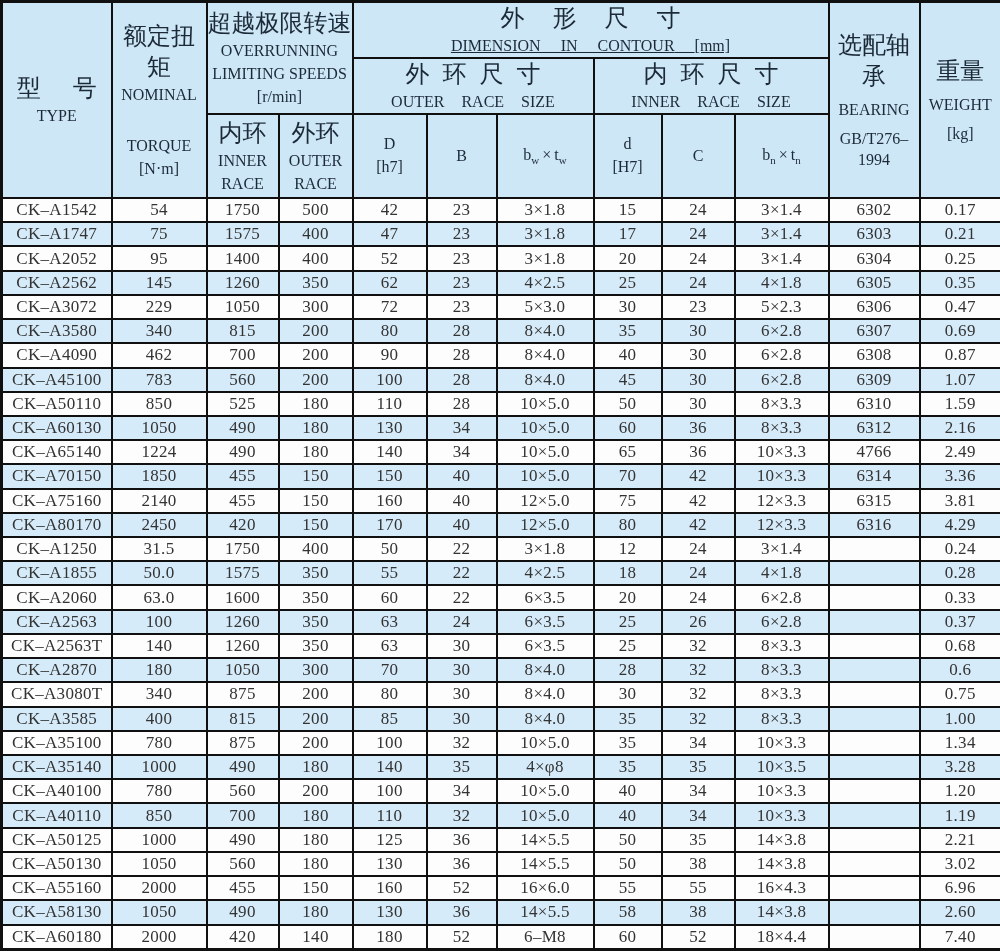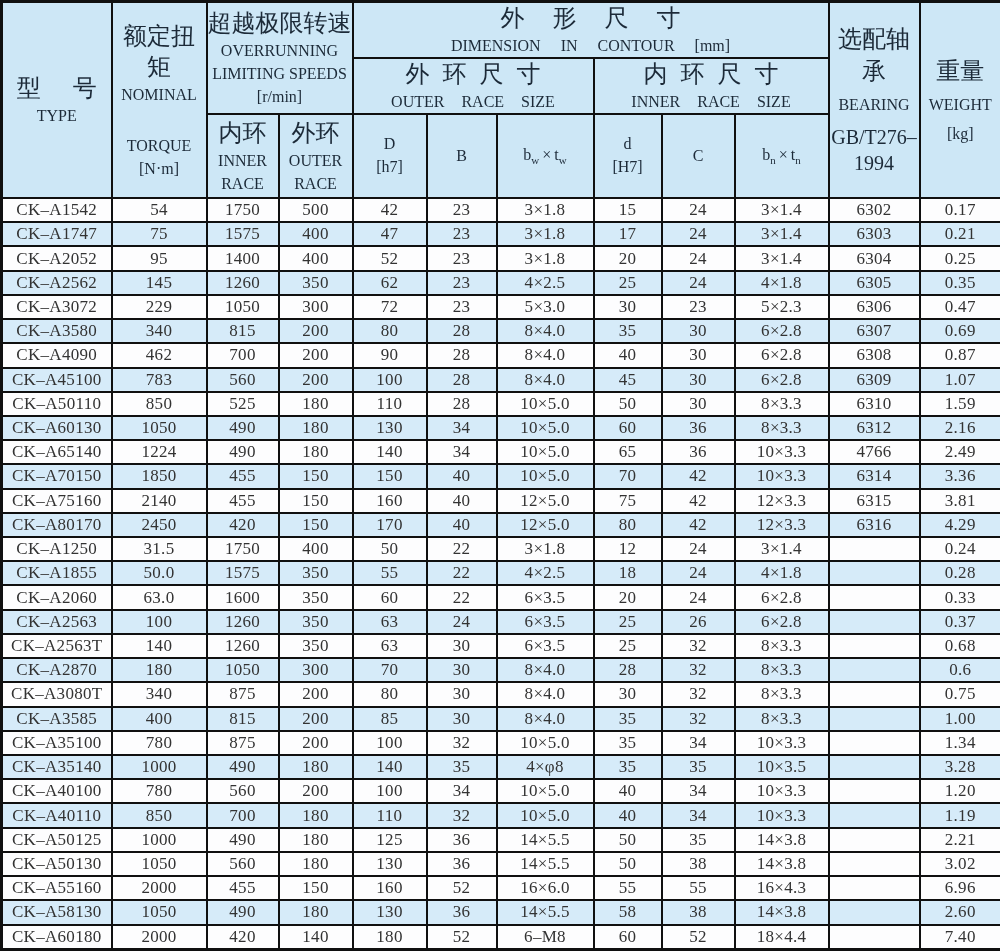"DIMENSION IN CONTOUR [mm]" .ws1 { text-decoration: none -> underline }
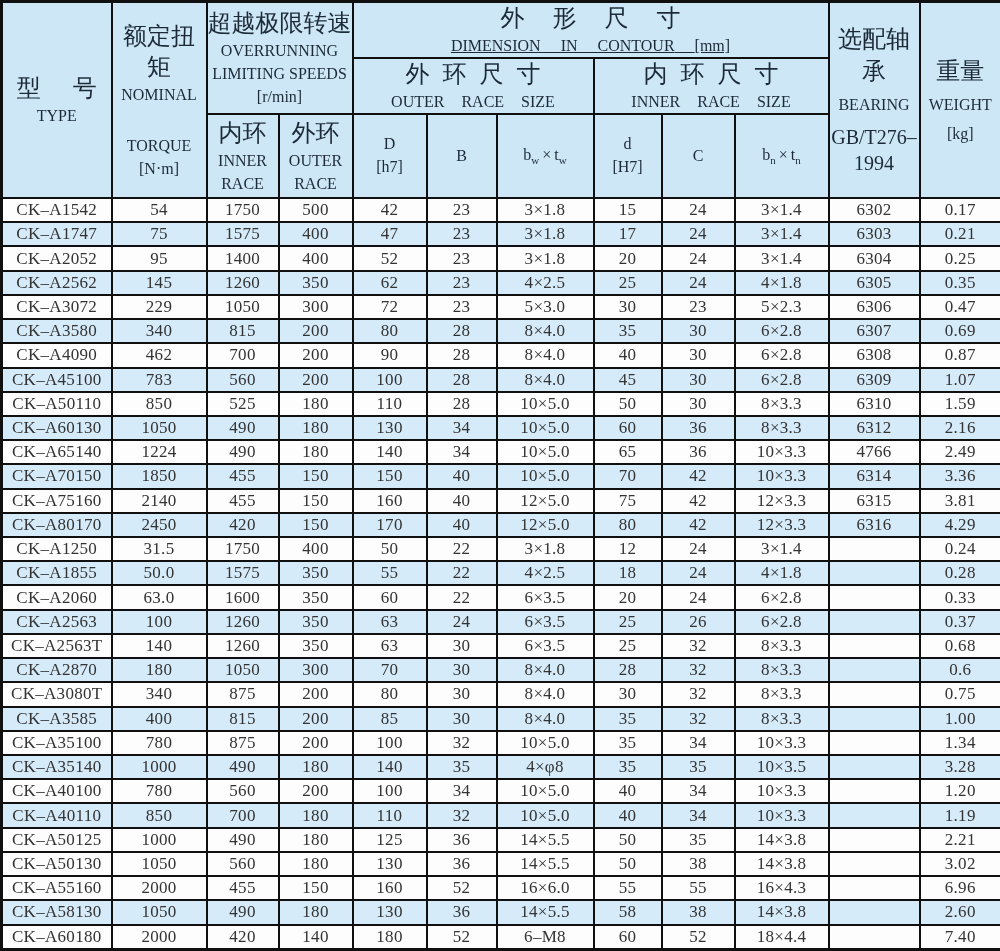"GB/T276–1994" .sm { font-size: 20px -> 16px }
